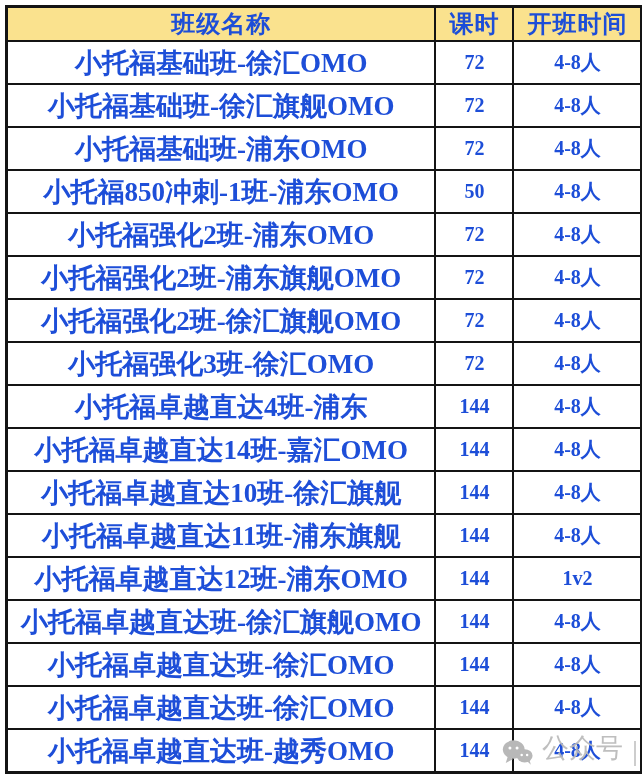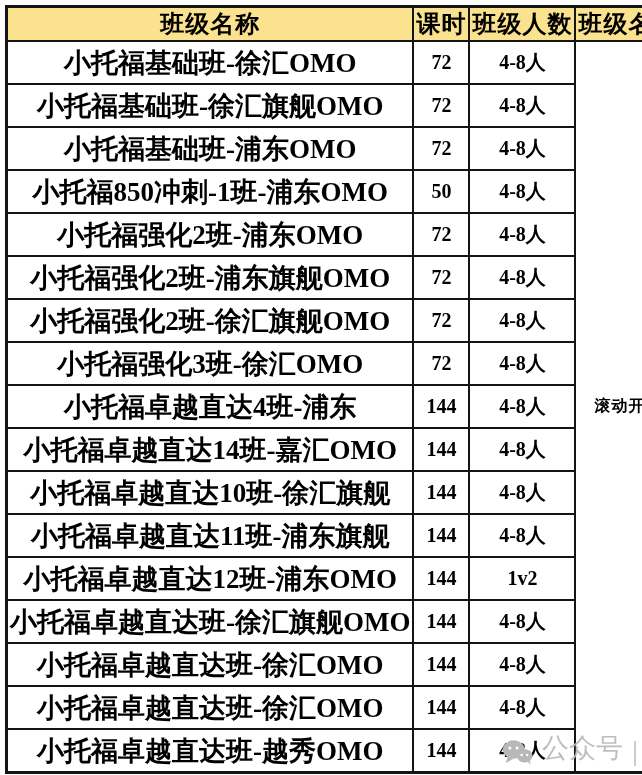"班级名称" .class-table th, .class-table td { color: #000000 -> #1d4ed8; padding: 0 2px -> 0 13px }
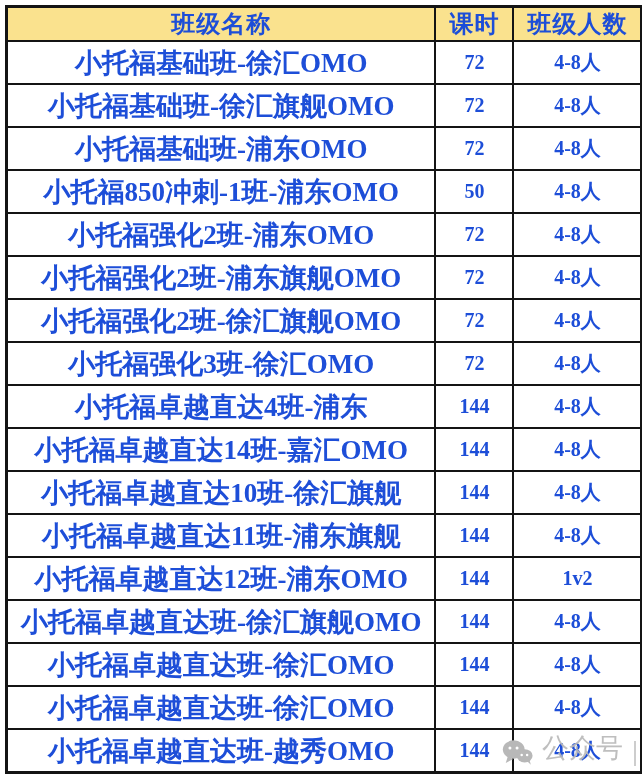"班级人数" th { text: 班级人数 -> 开班时间 }
